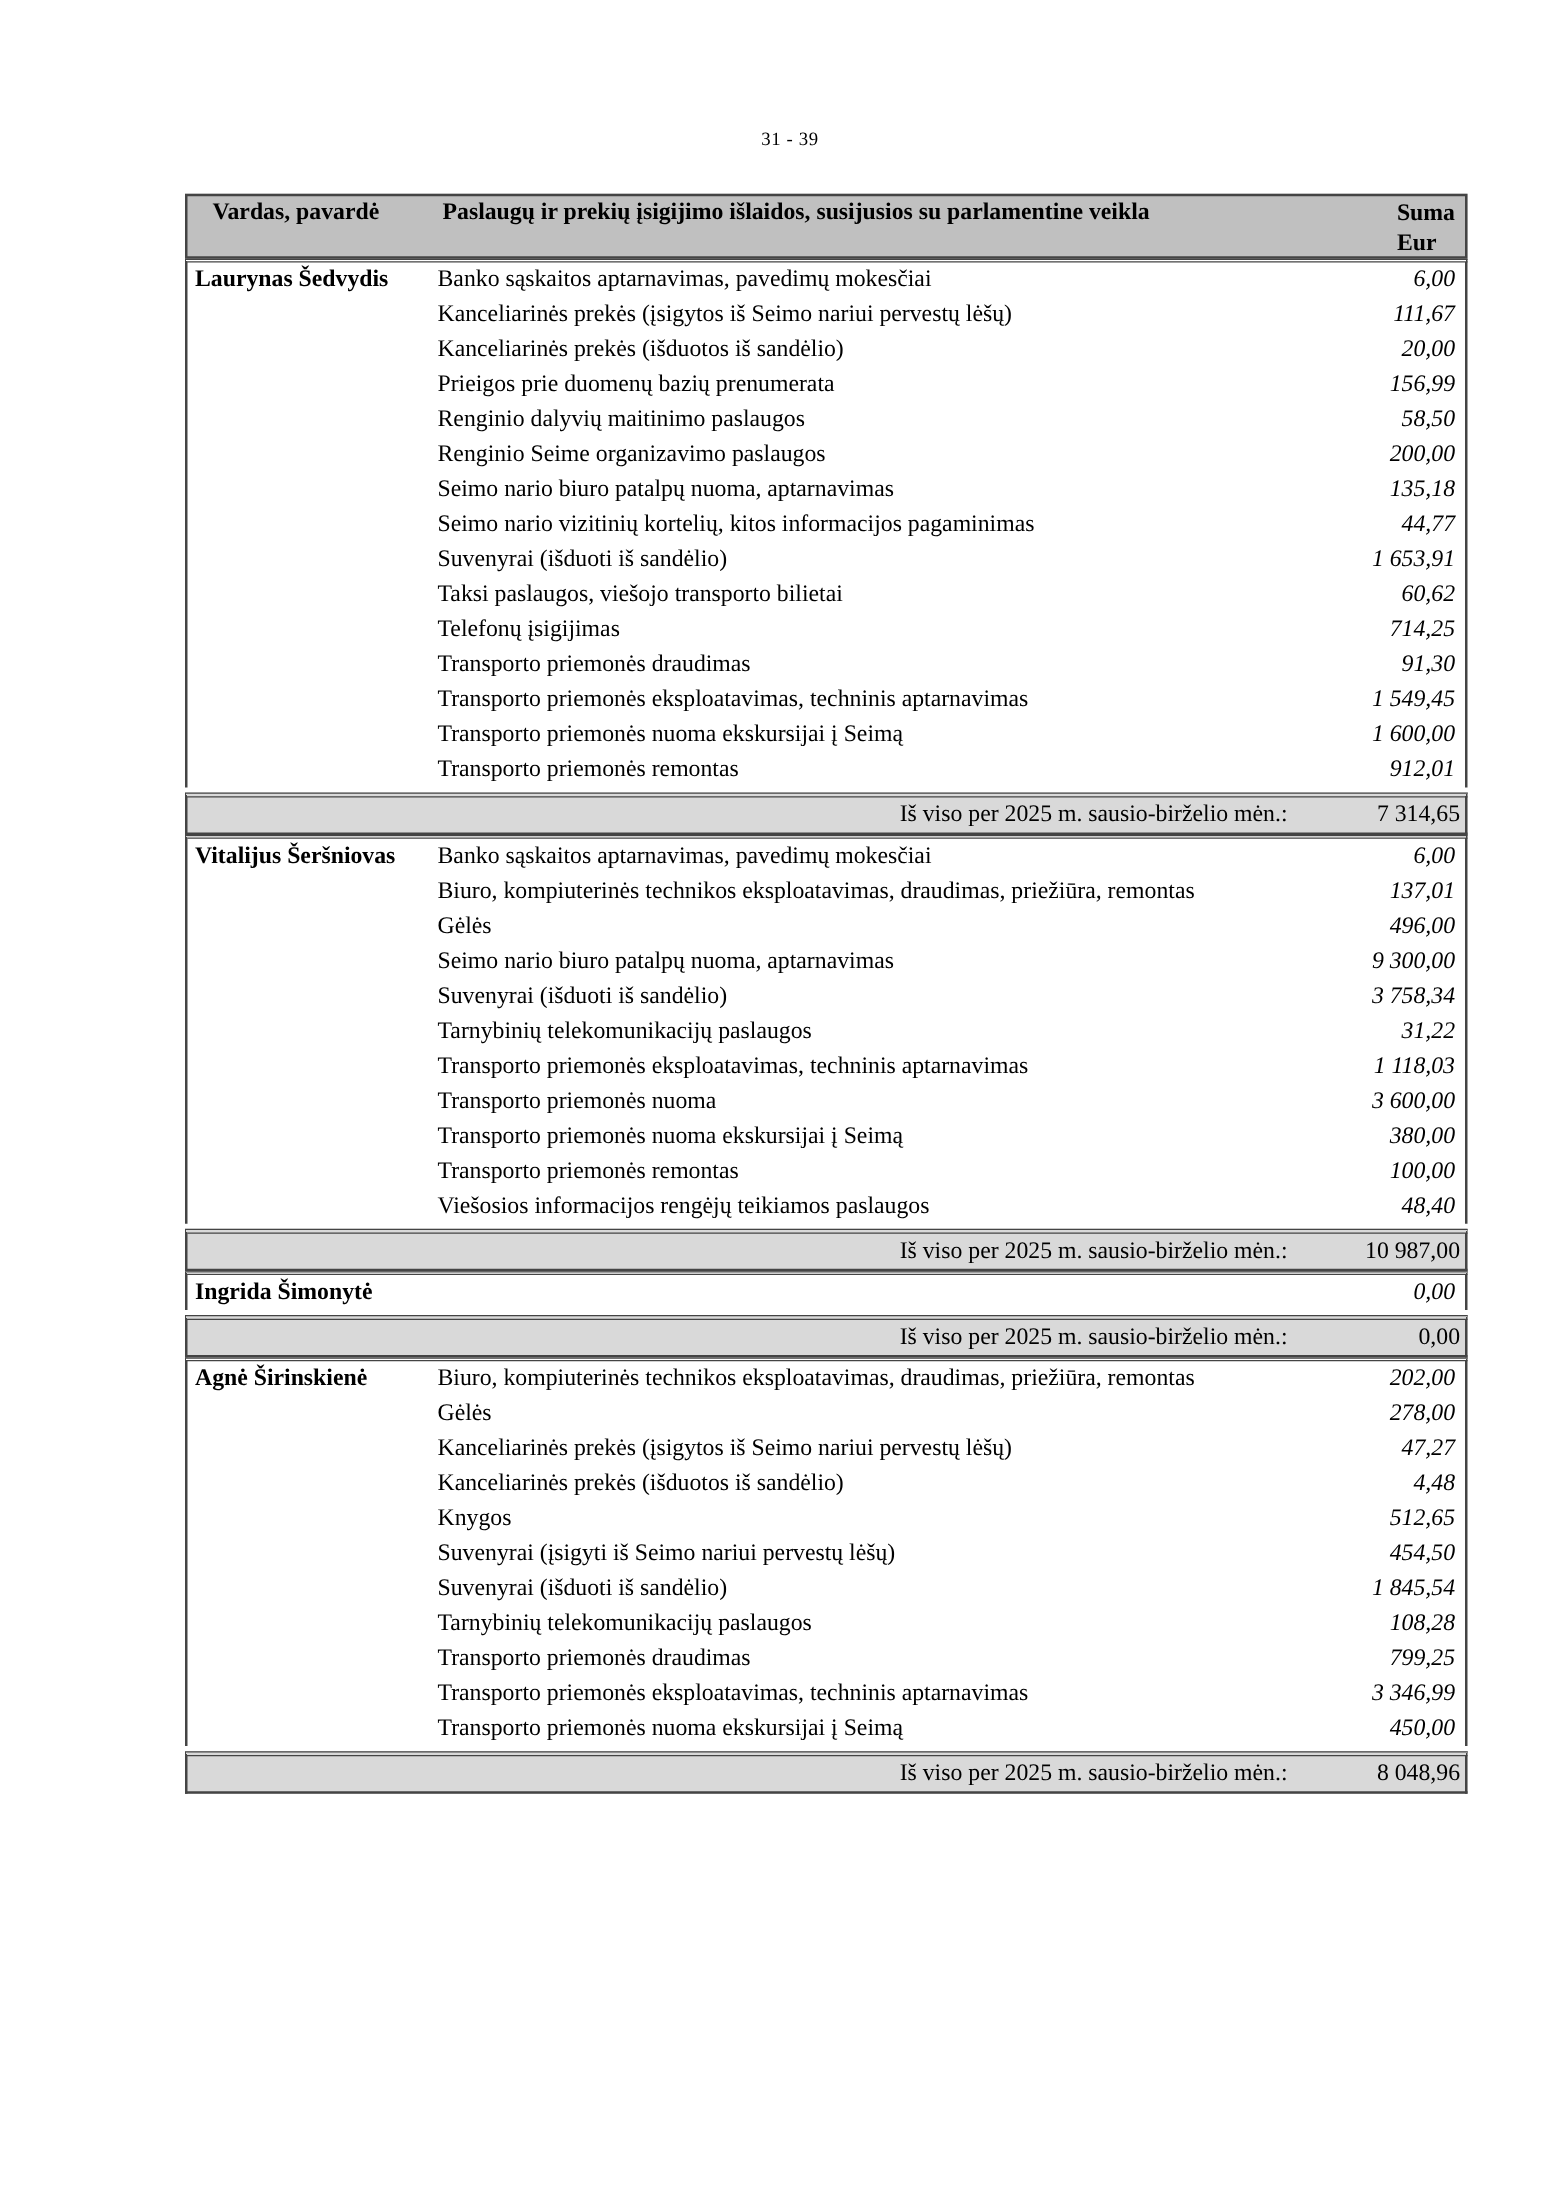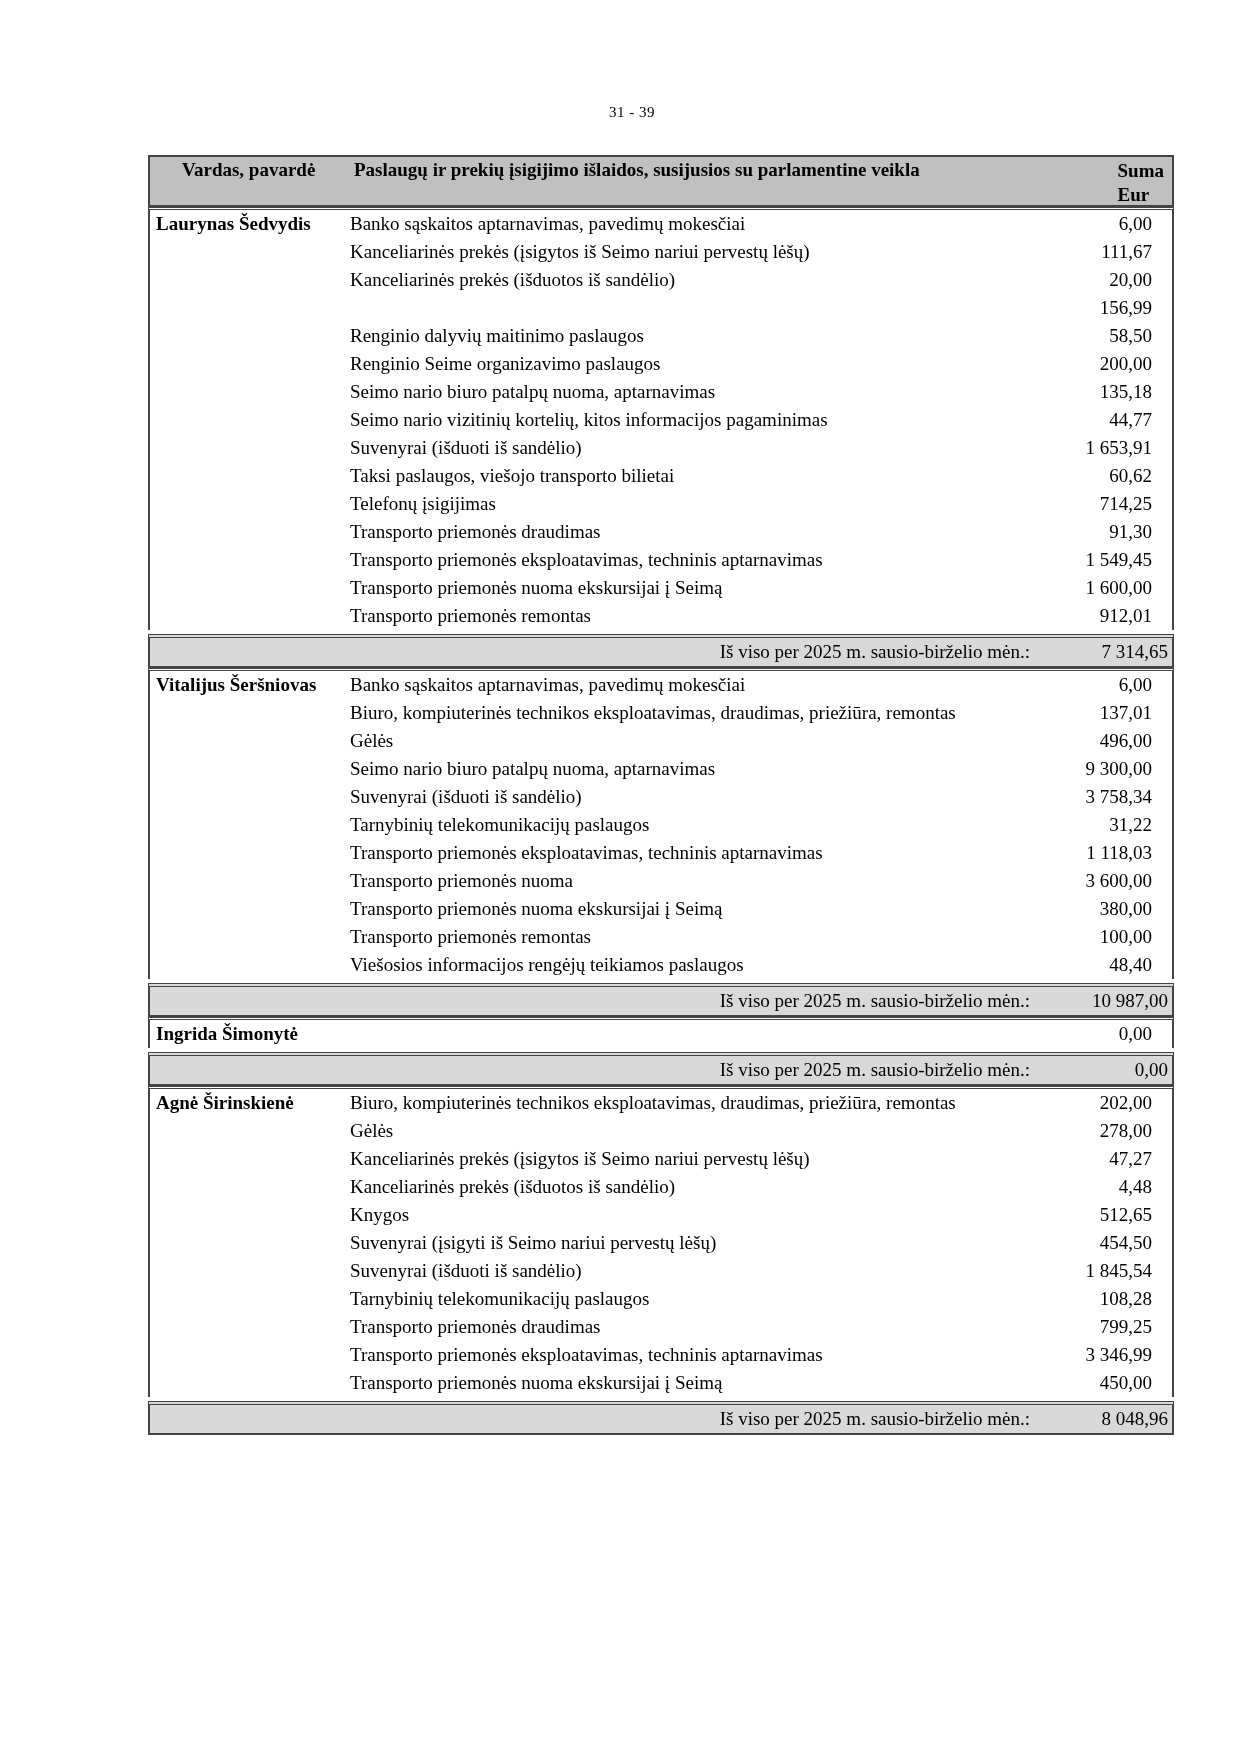"Vardas, pavardė" .hdr .c1 { left: 32px -> 20px }
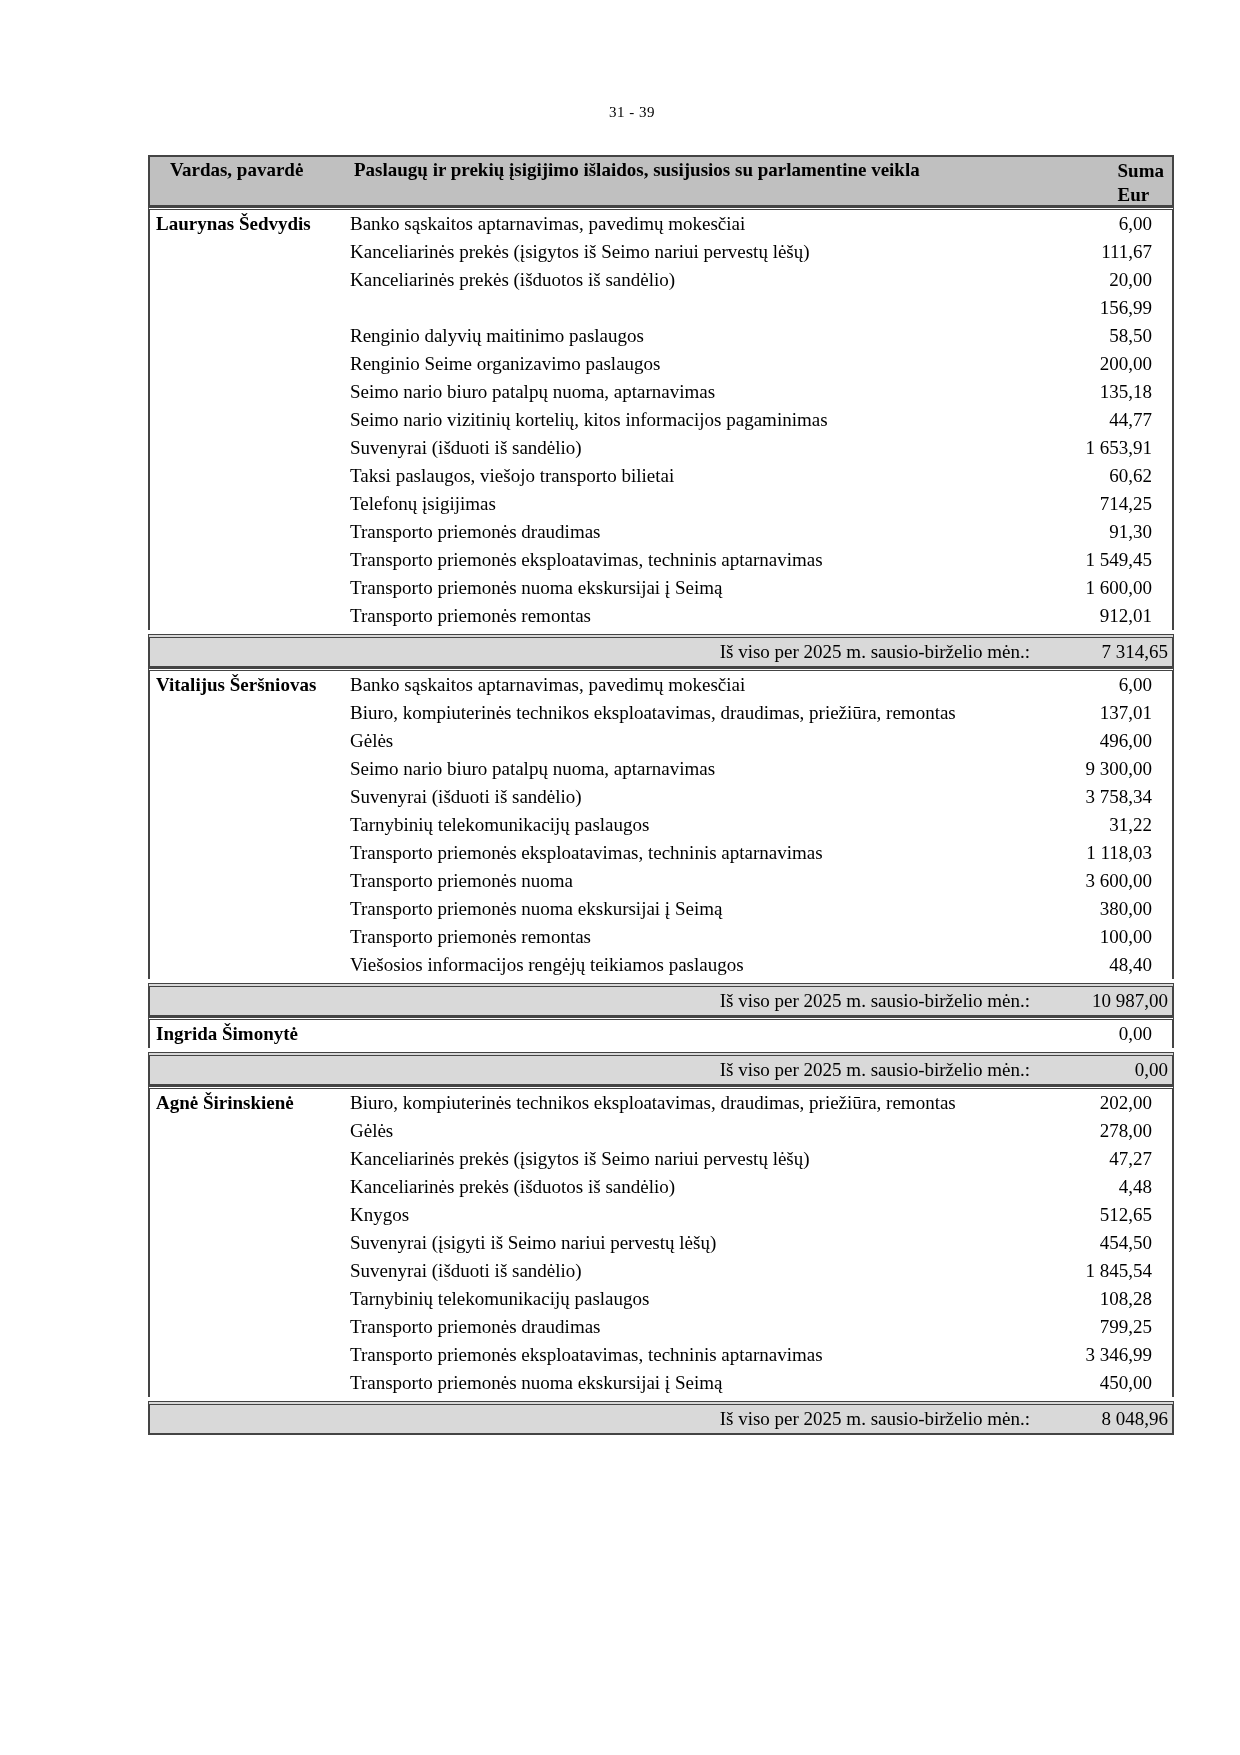"6,00" .row .amt { font-style: none -> italic; right: 20px -> 8px }
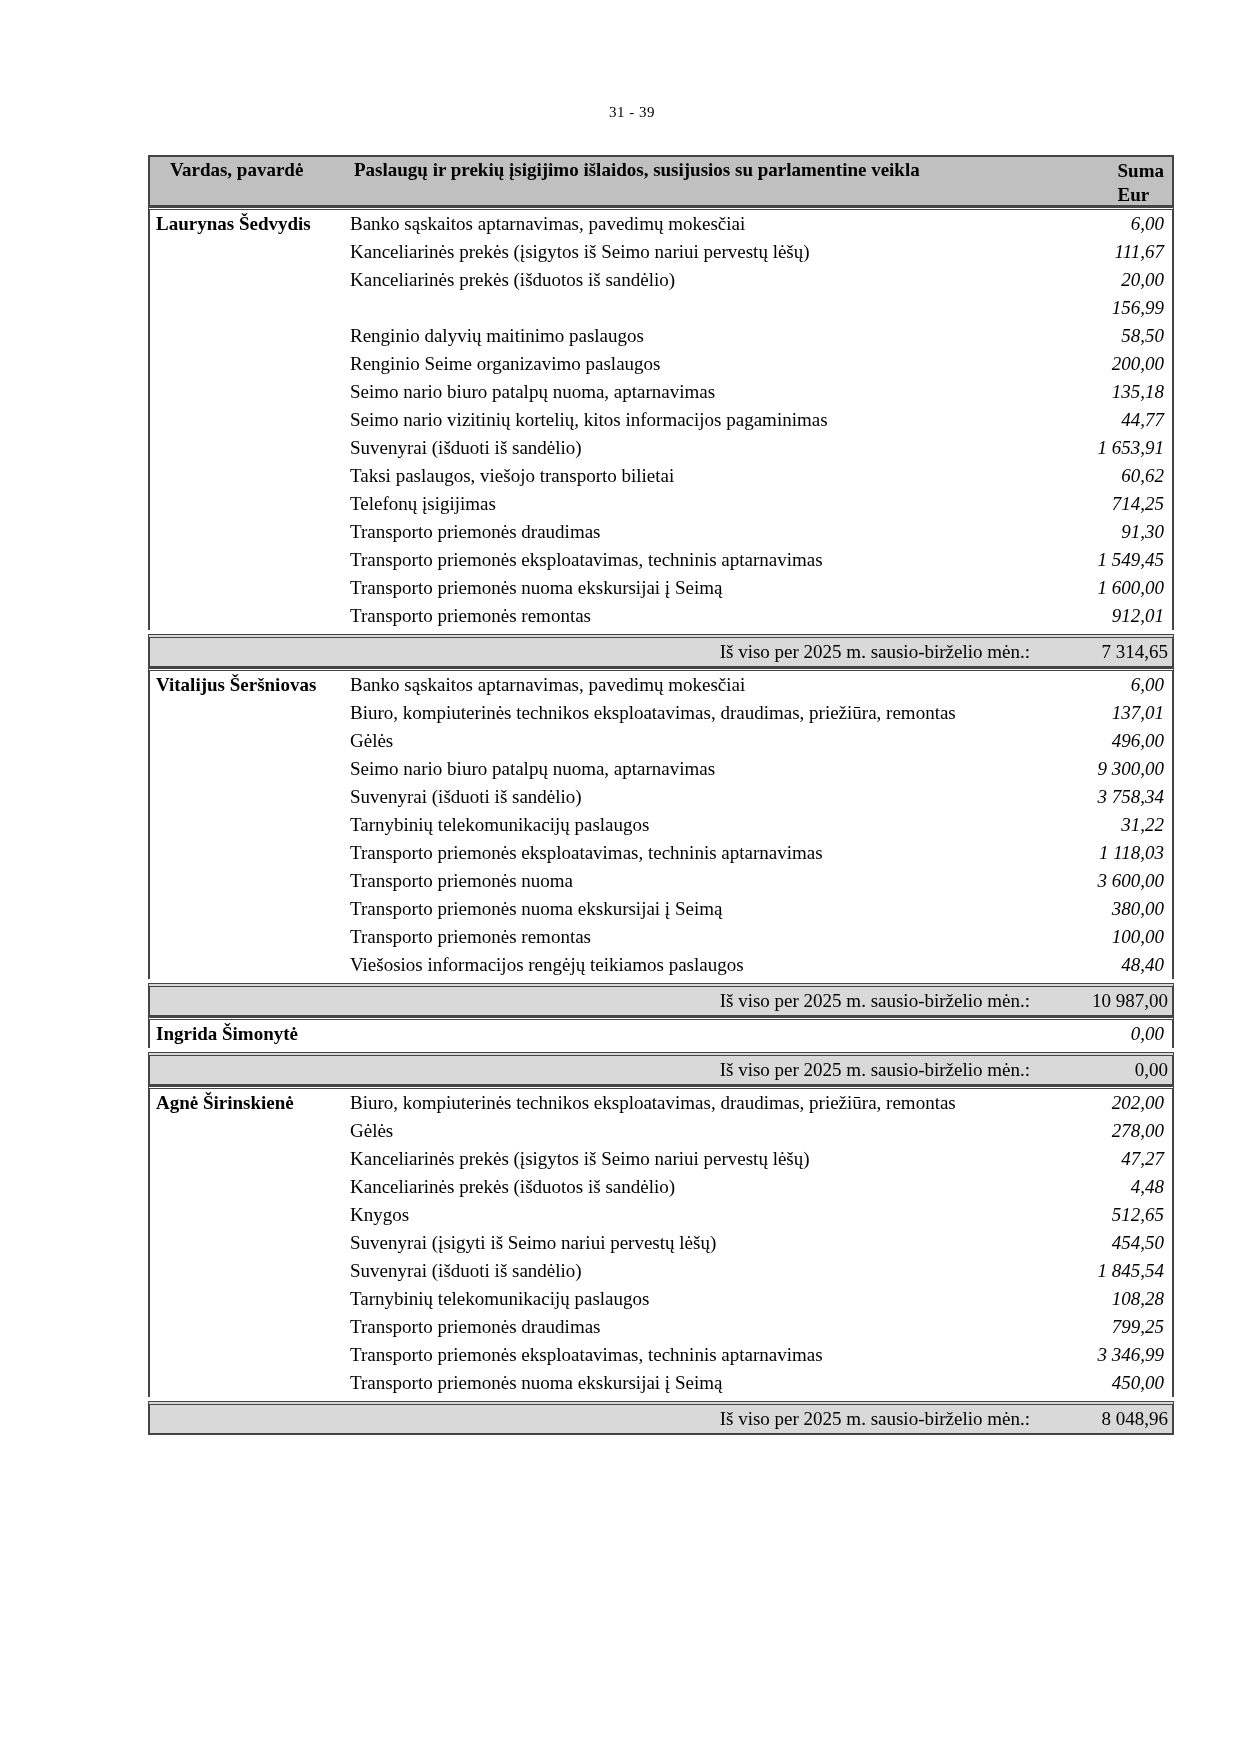"Prieigos prie duomenų bazių prenumerata" span.desc { html: none -> <span>Prieigos prie duomenų bazių prenumerata</span> }
